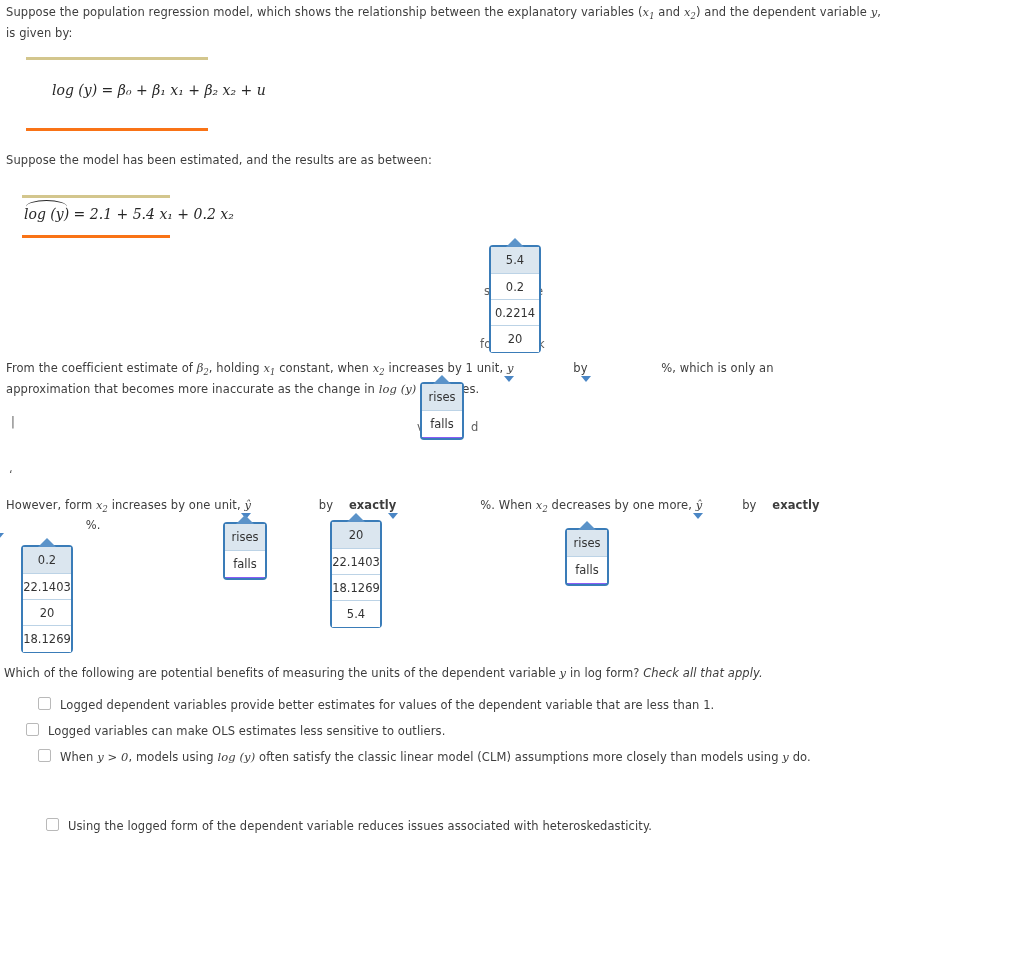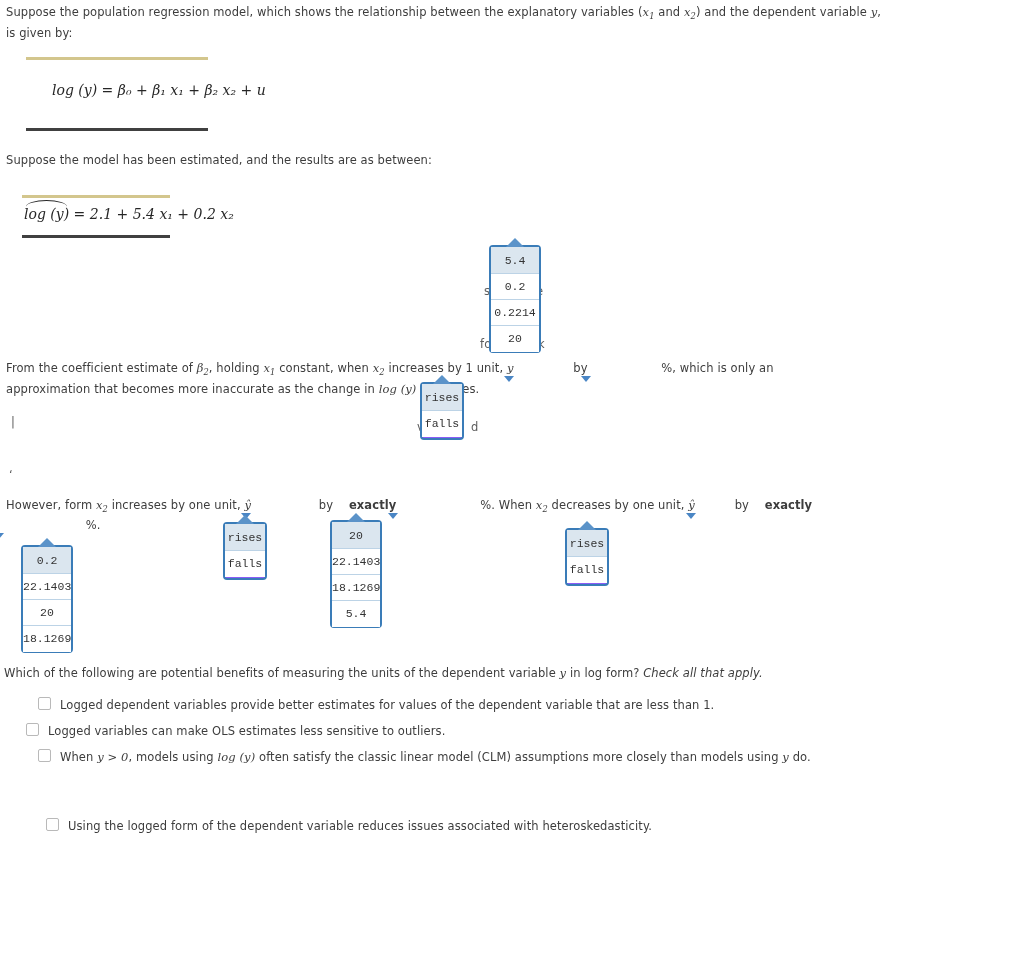"log (y) = β₀ +" .eqbox { border-bottom: 3px solid #404040 -> 3px solid #f97316 }
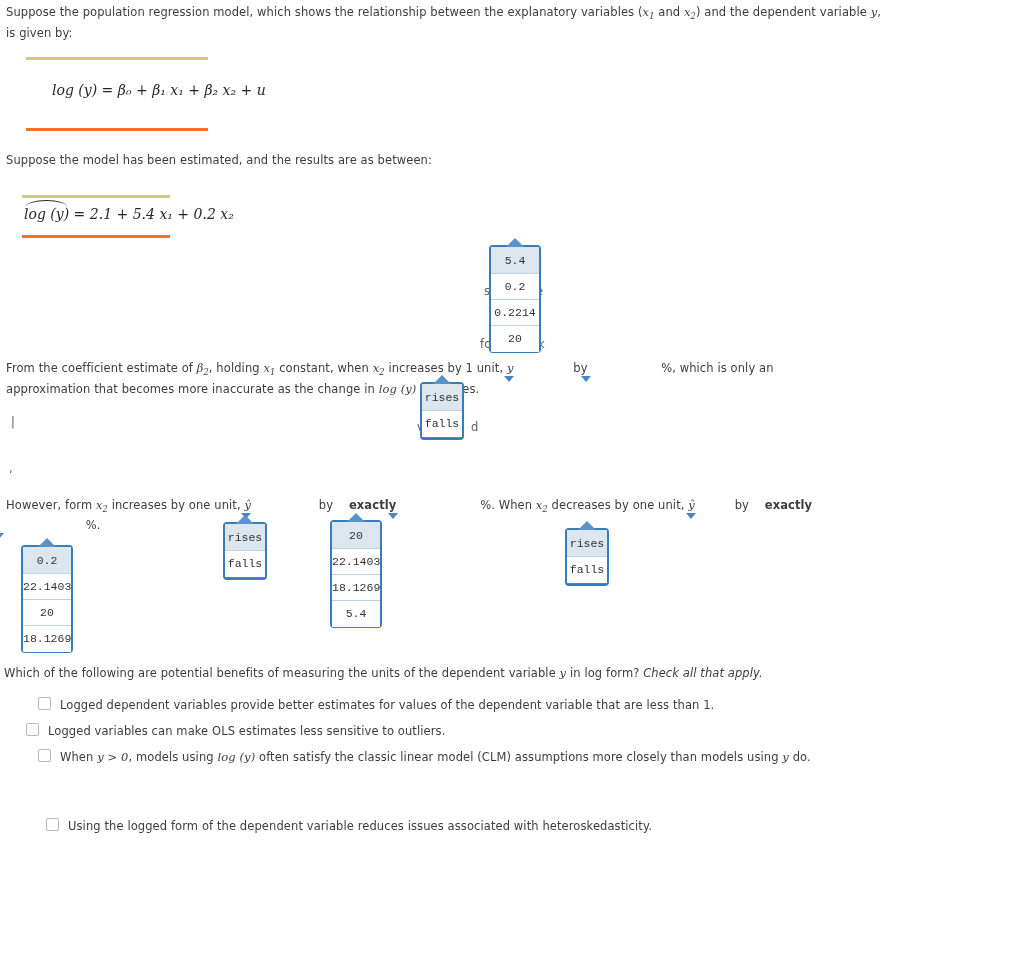"5.4" .popup { font-family: Liberation Mono, monospace -> none }
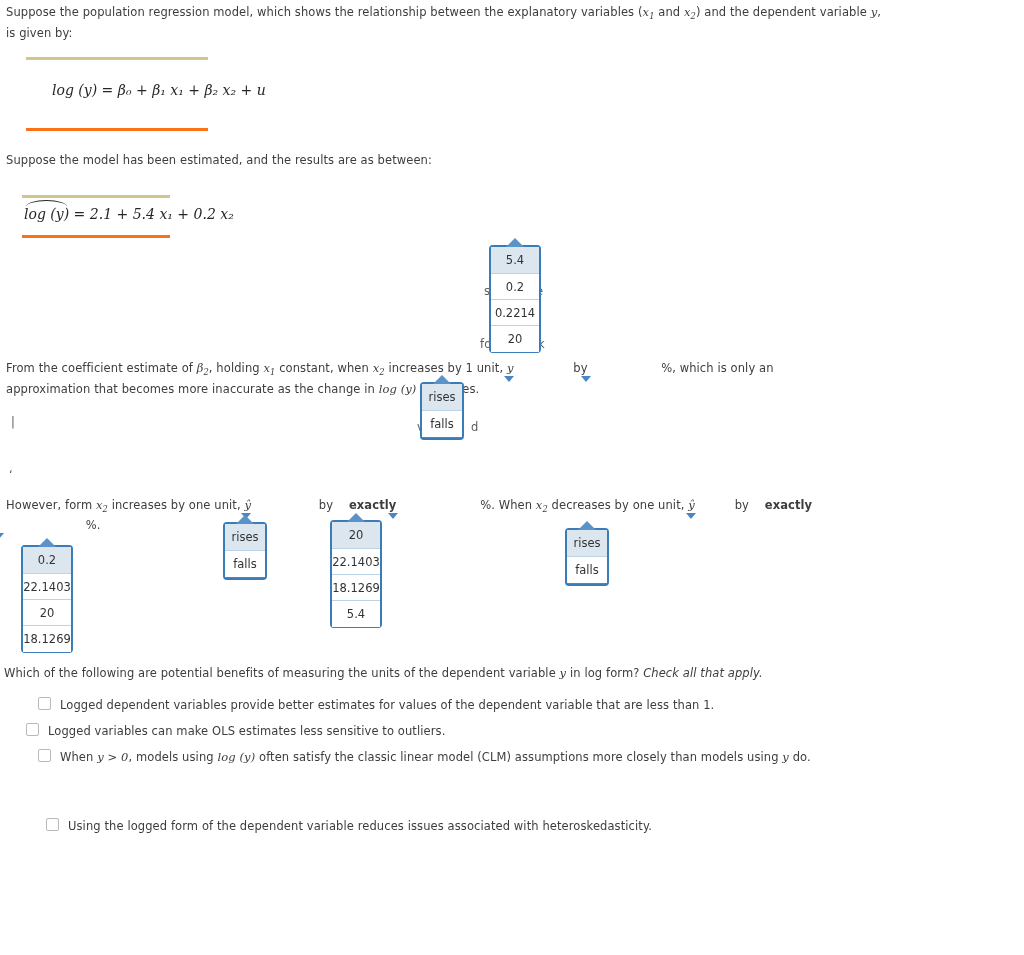"decreases by one unit," span { text: unit -> more }
